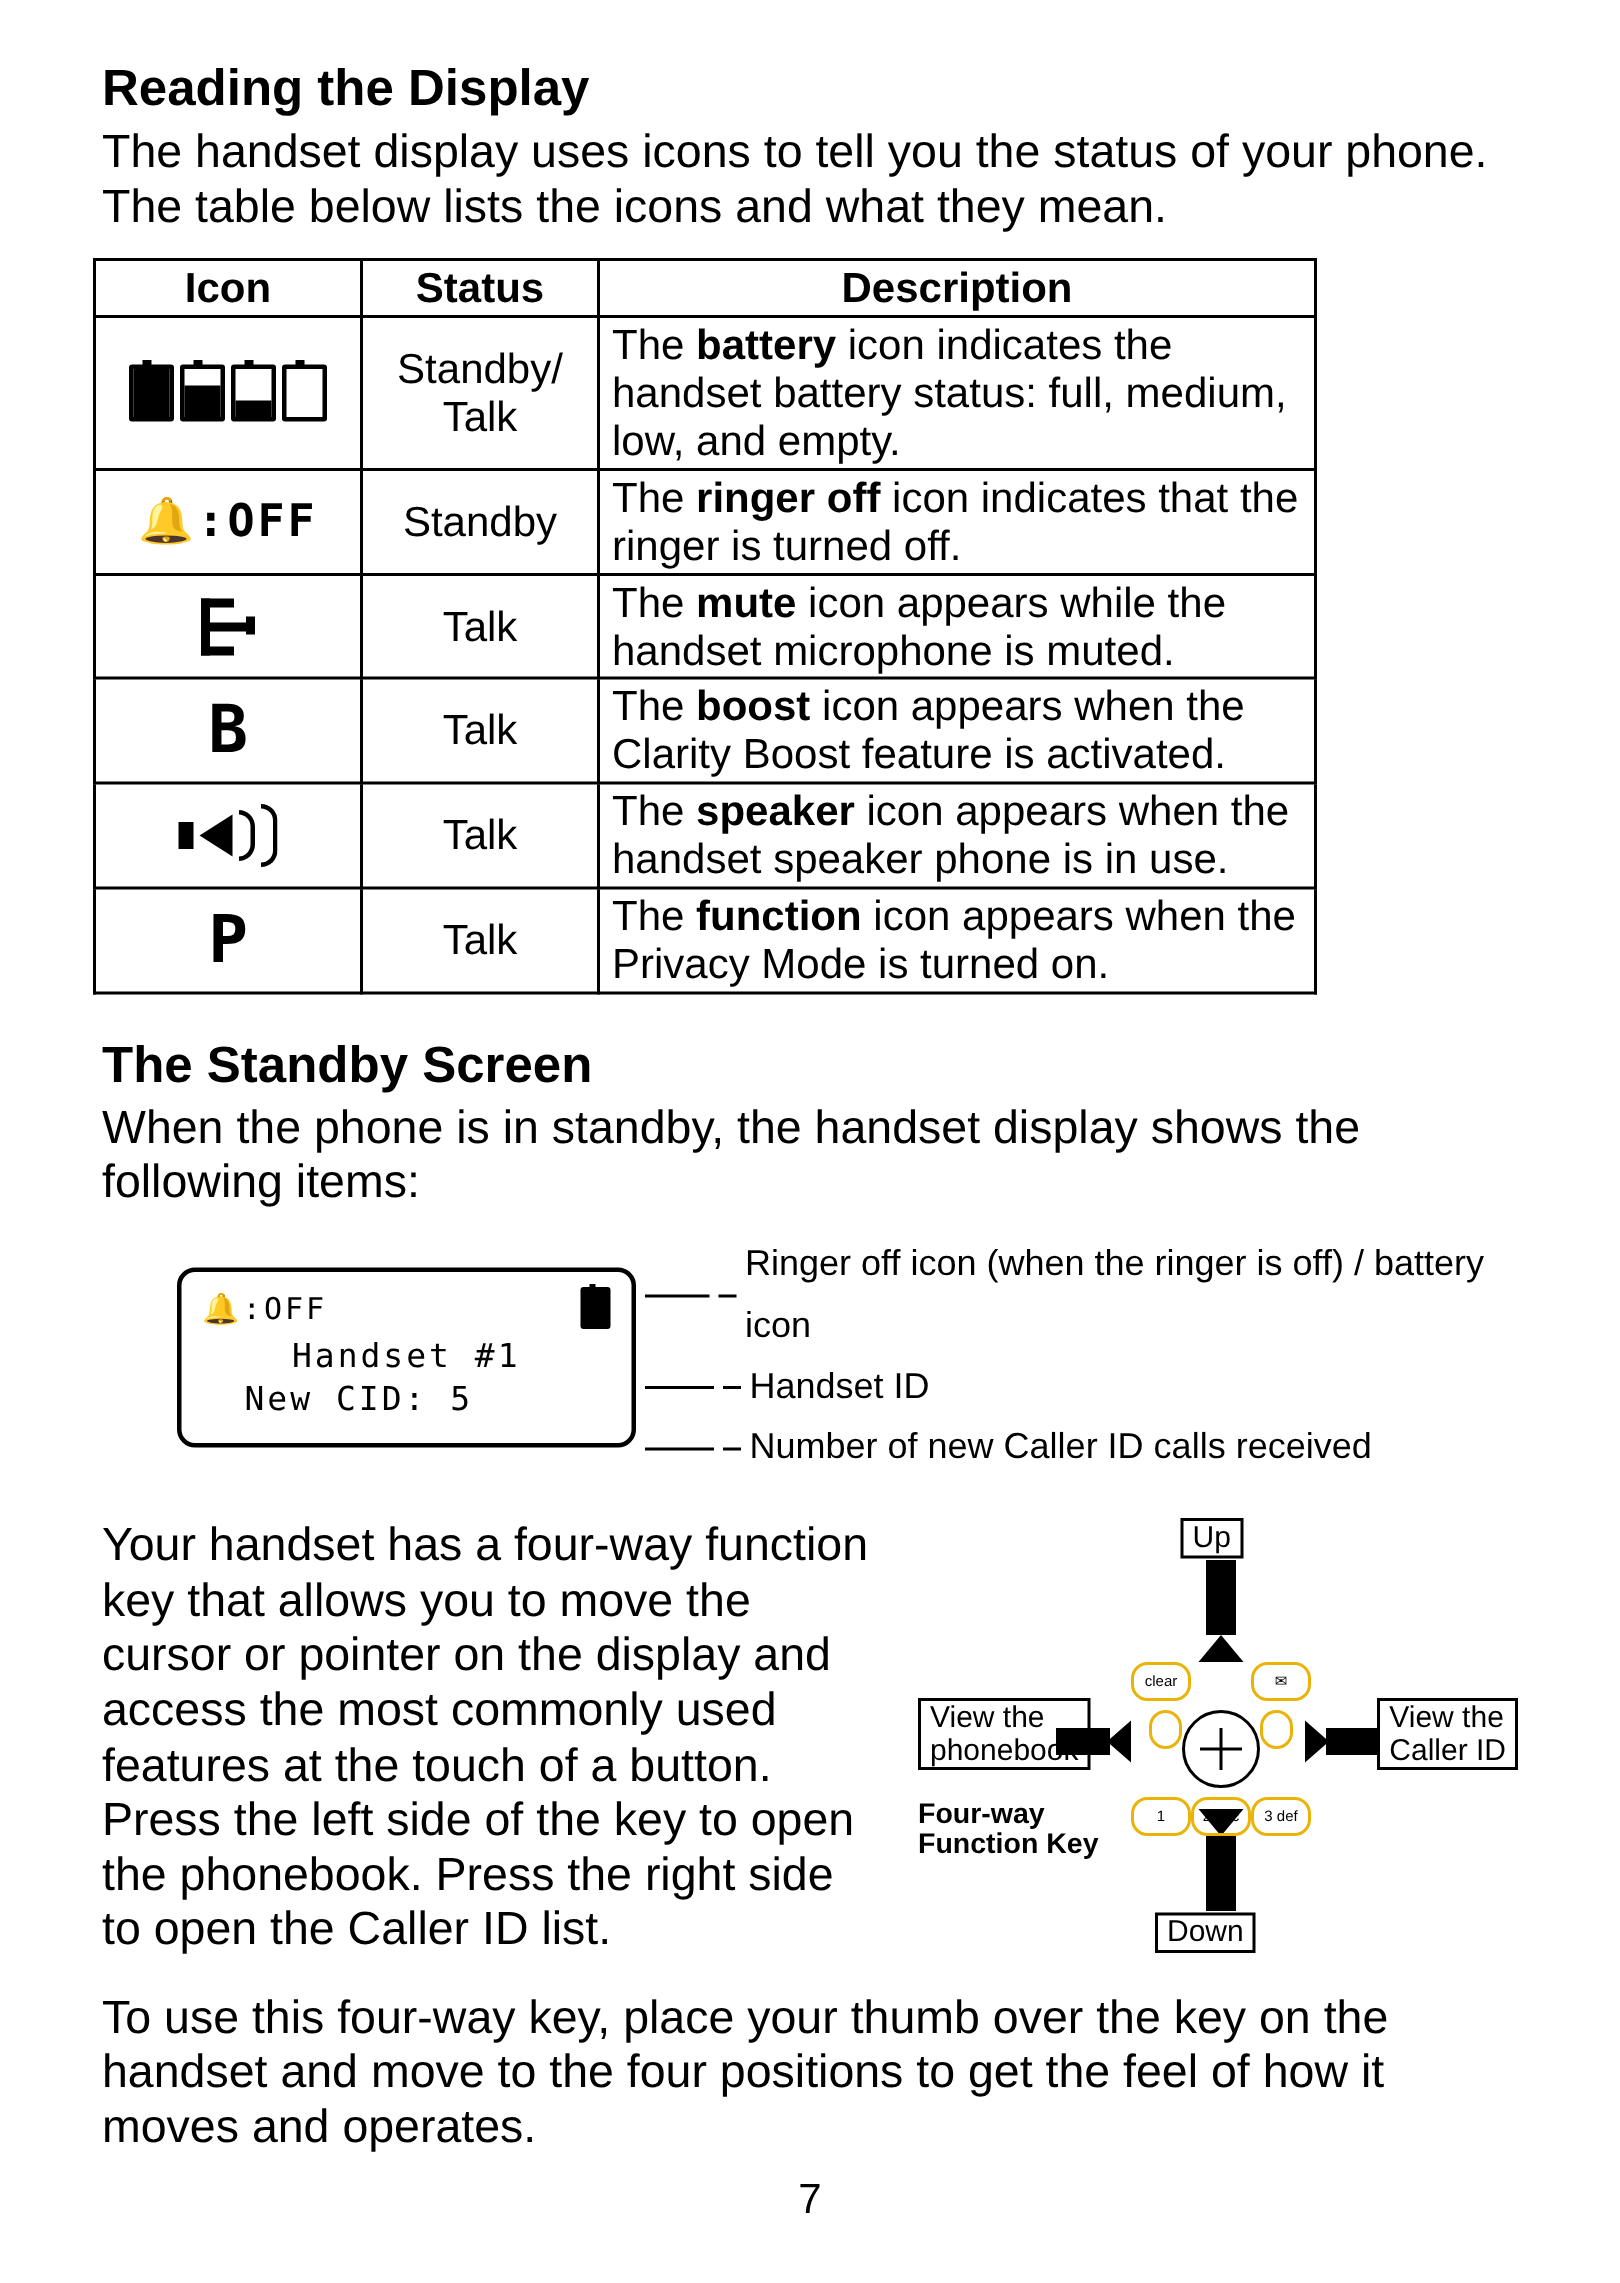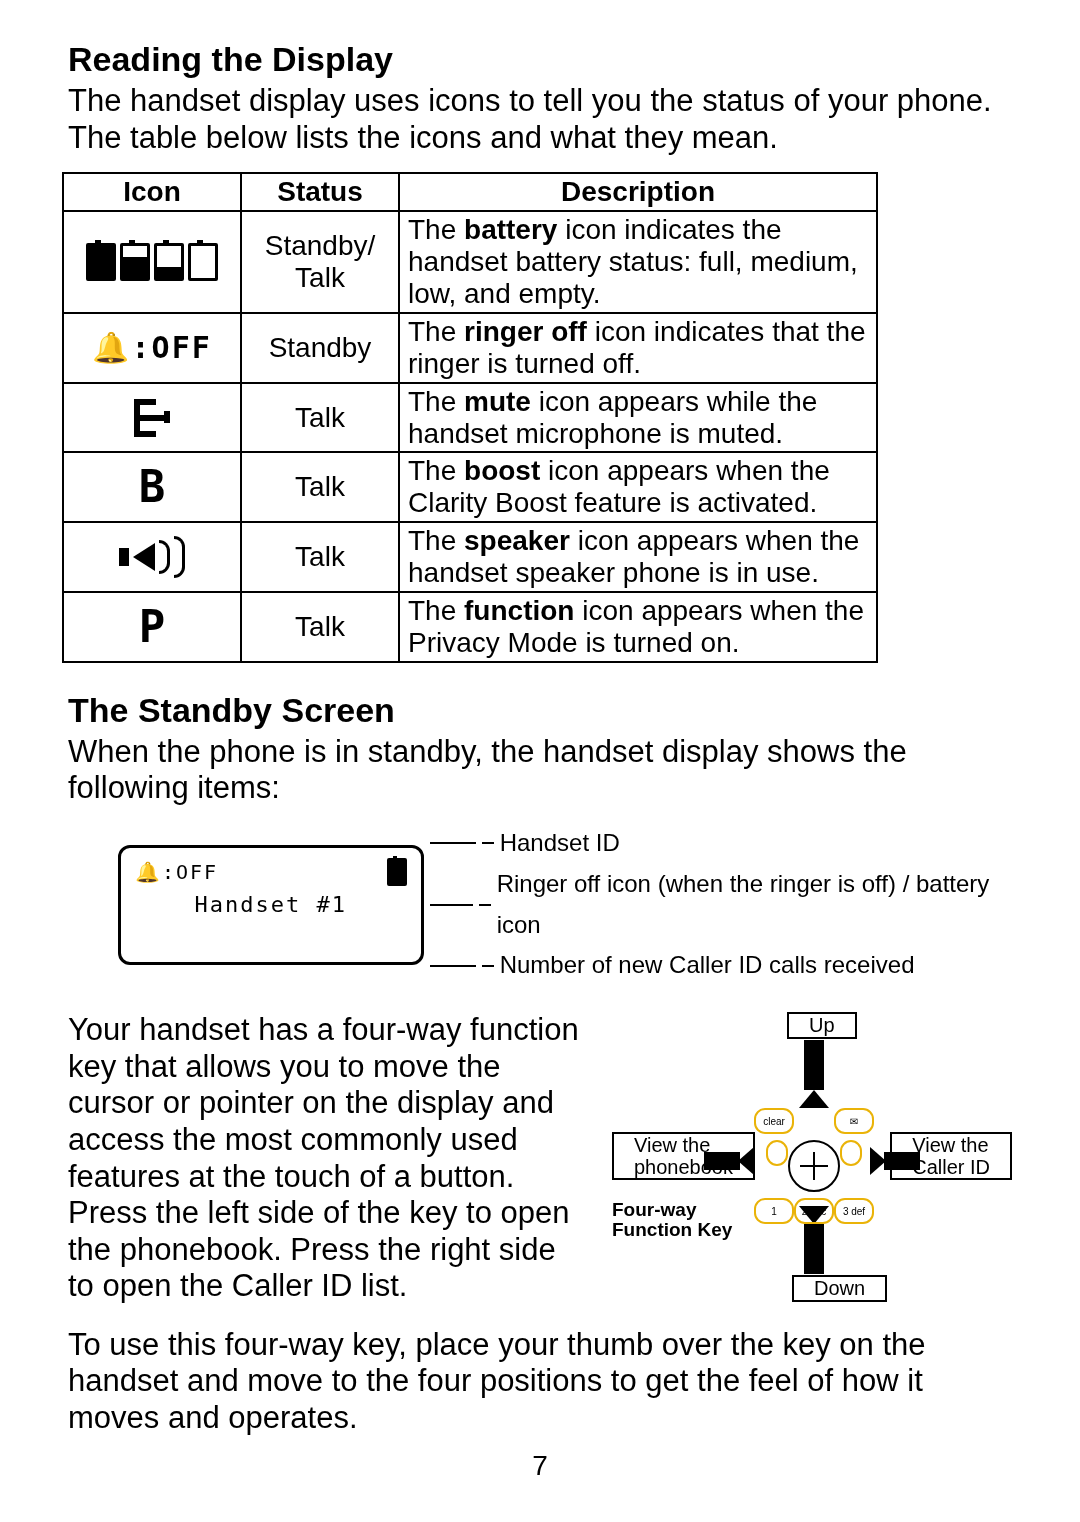"New CID: 5" div.lcd-row { html: none -> <div>New CID: 5</div> }
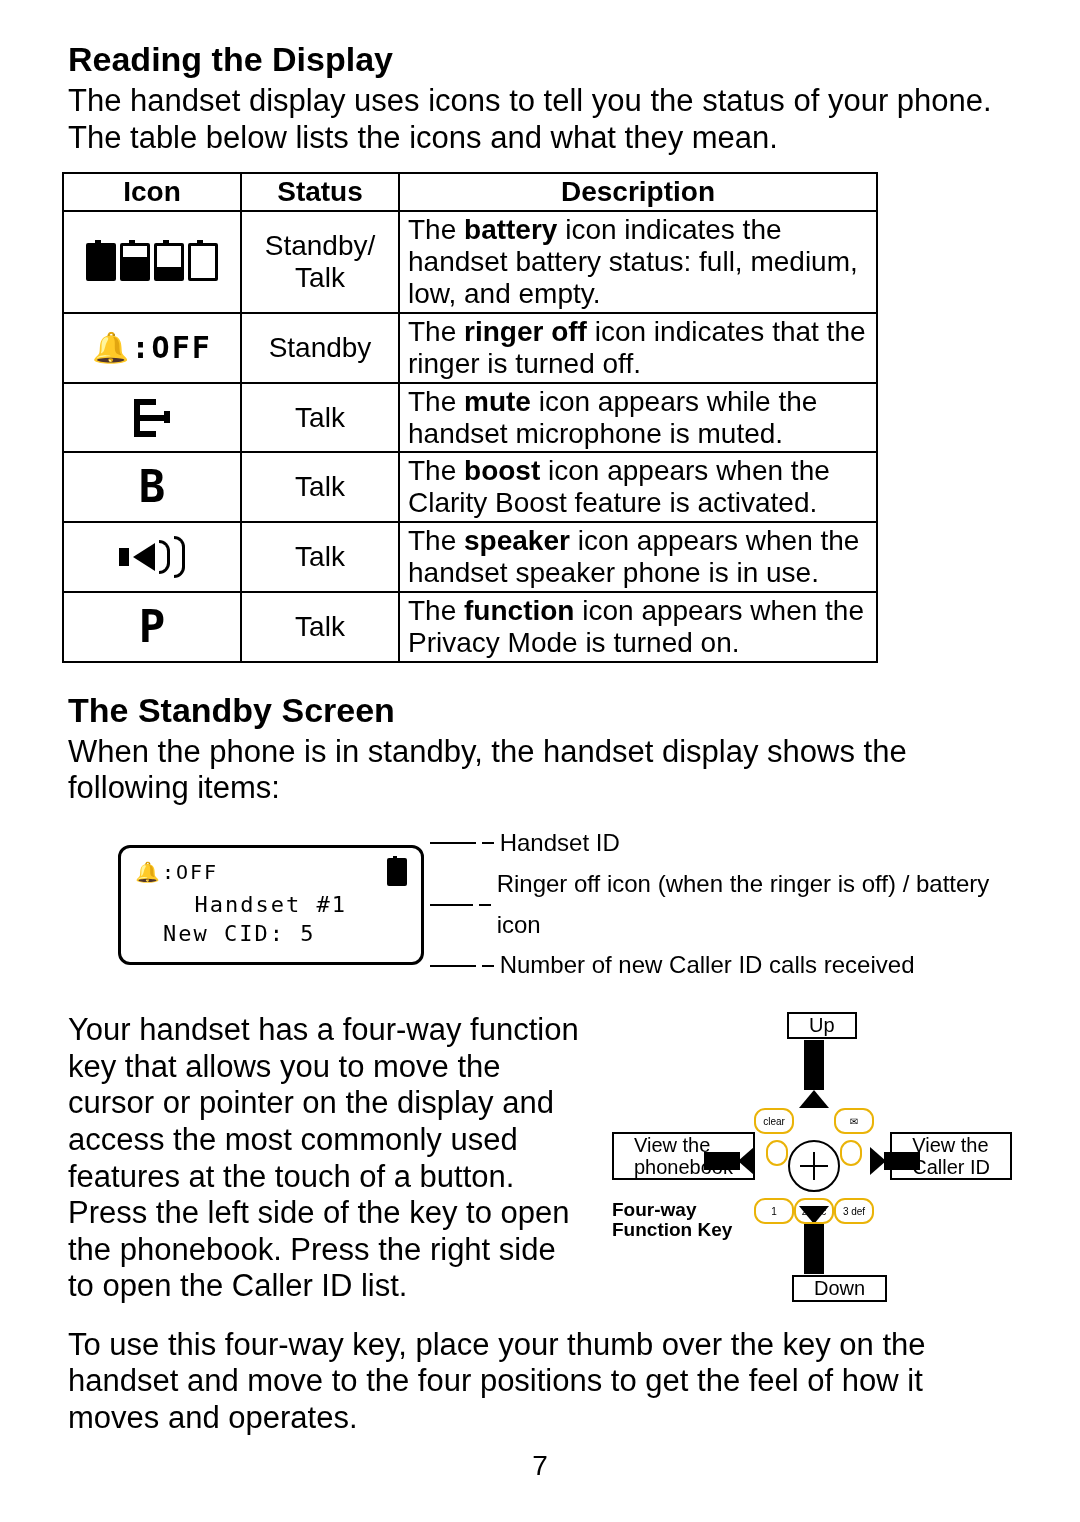"Handset ID" div.callout-line { order: before "Ringer off icon (when the" -> after "Ringer off icon (when the" }
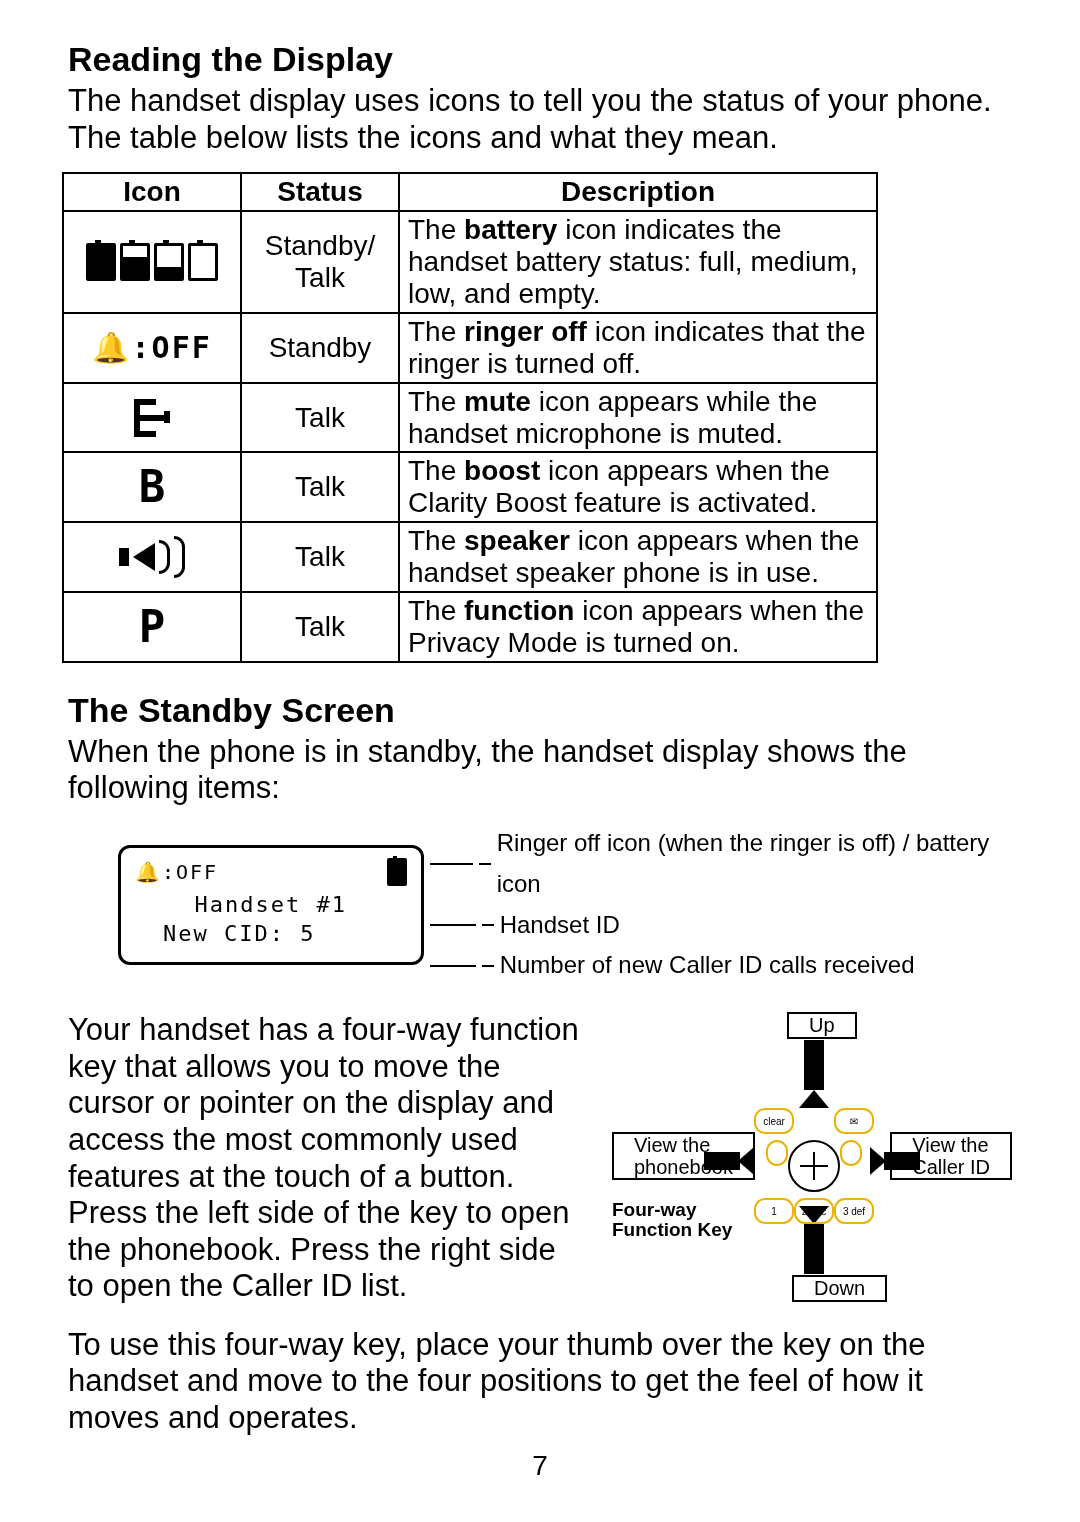"Up" .fw-label { padding: 0 20px -> 0 6px }
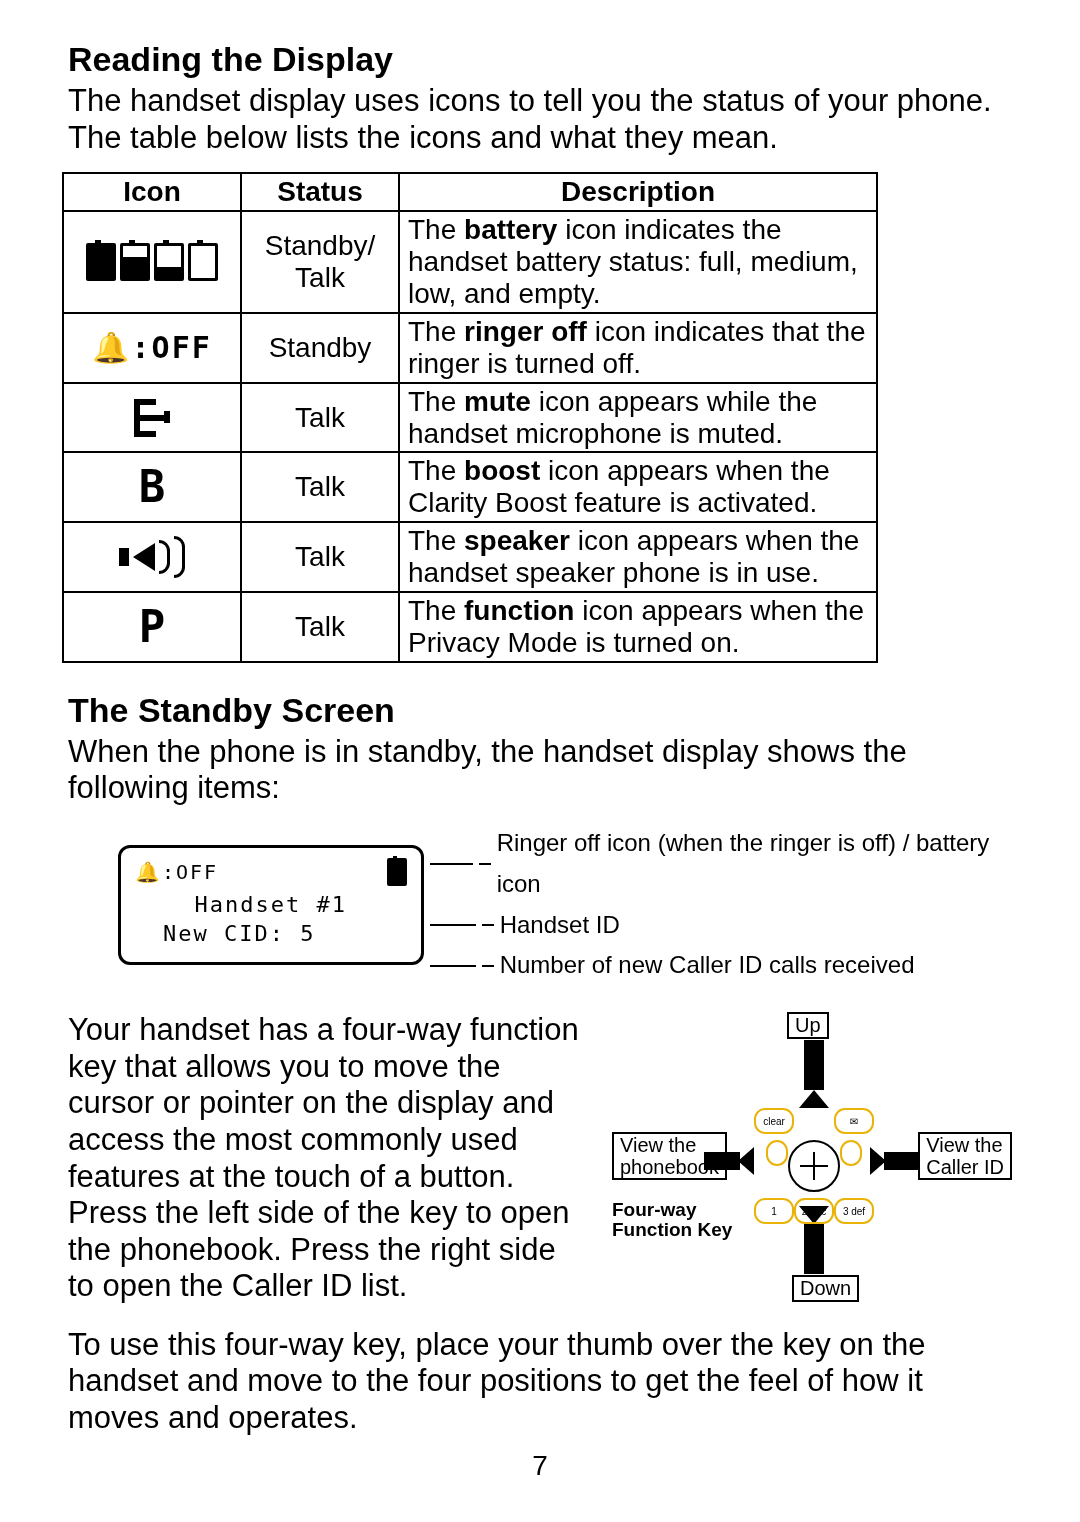"Down" .fw-label.down { left: 180px -> 158px }
